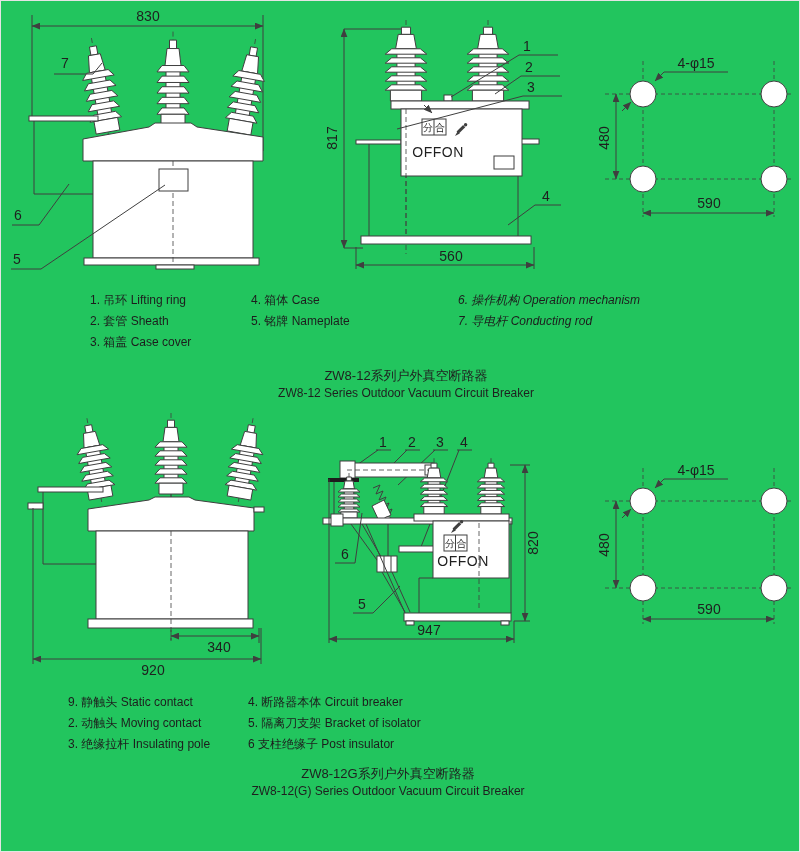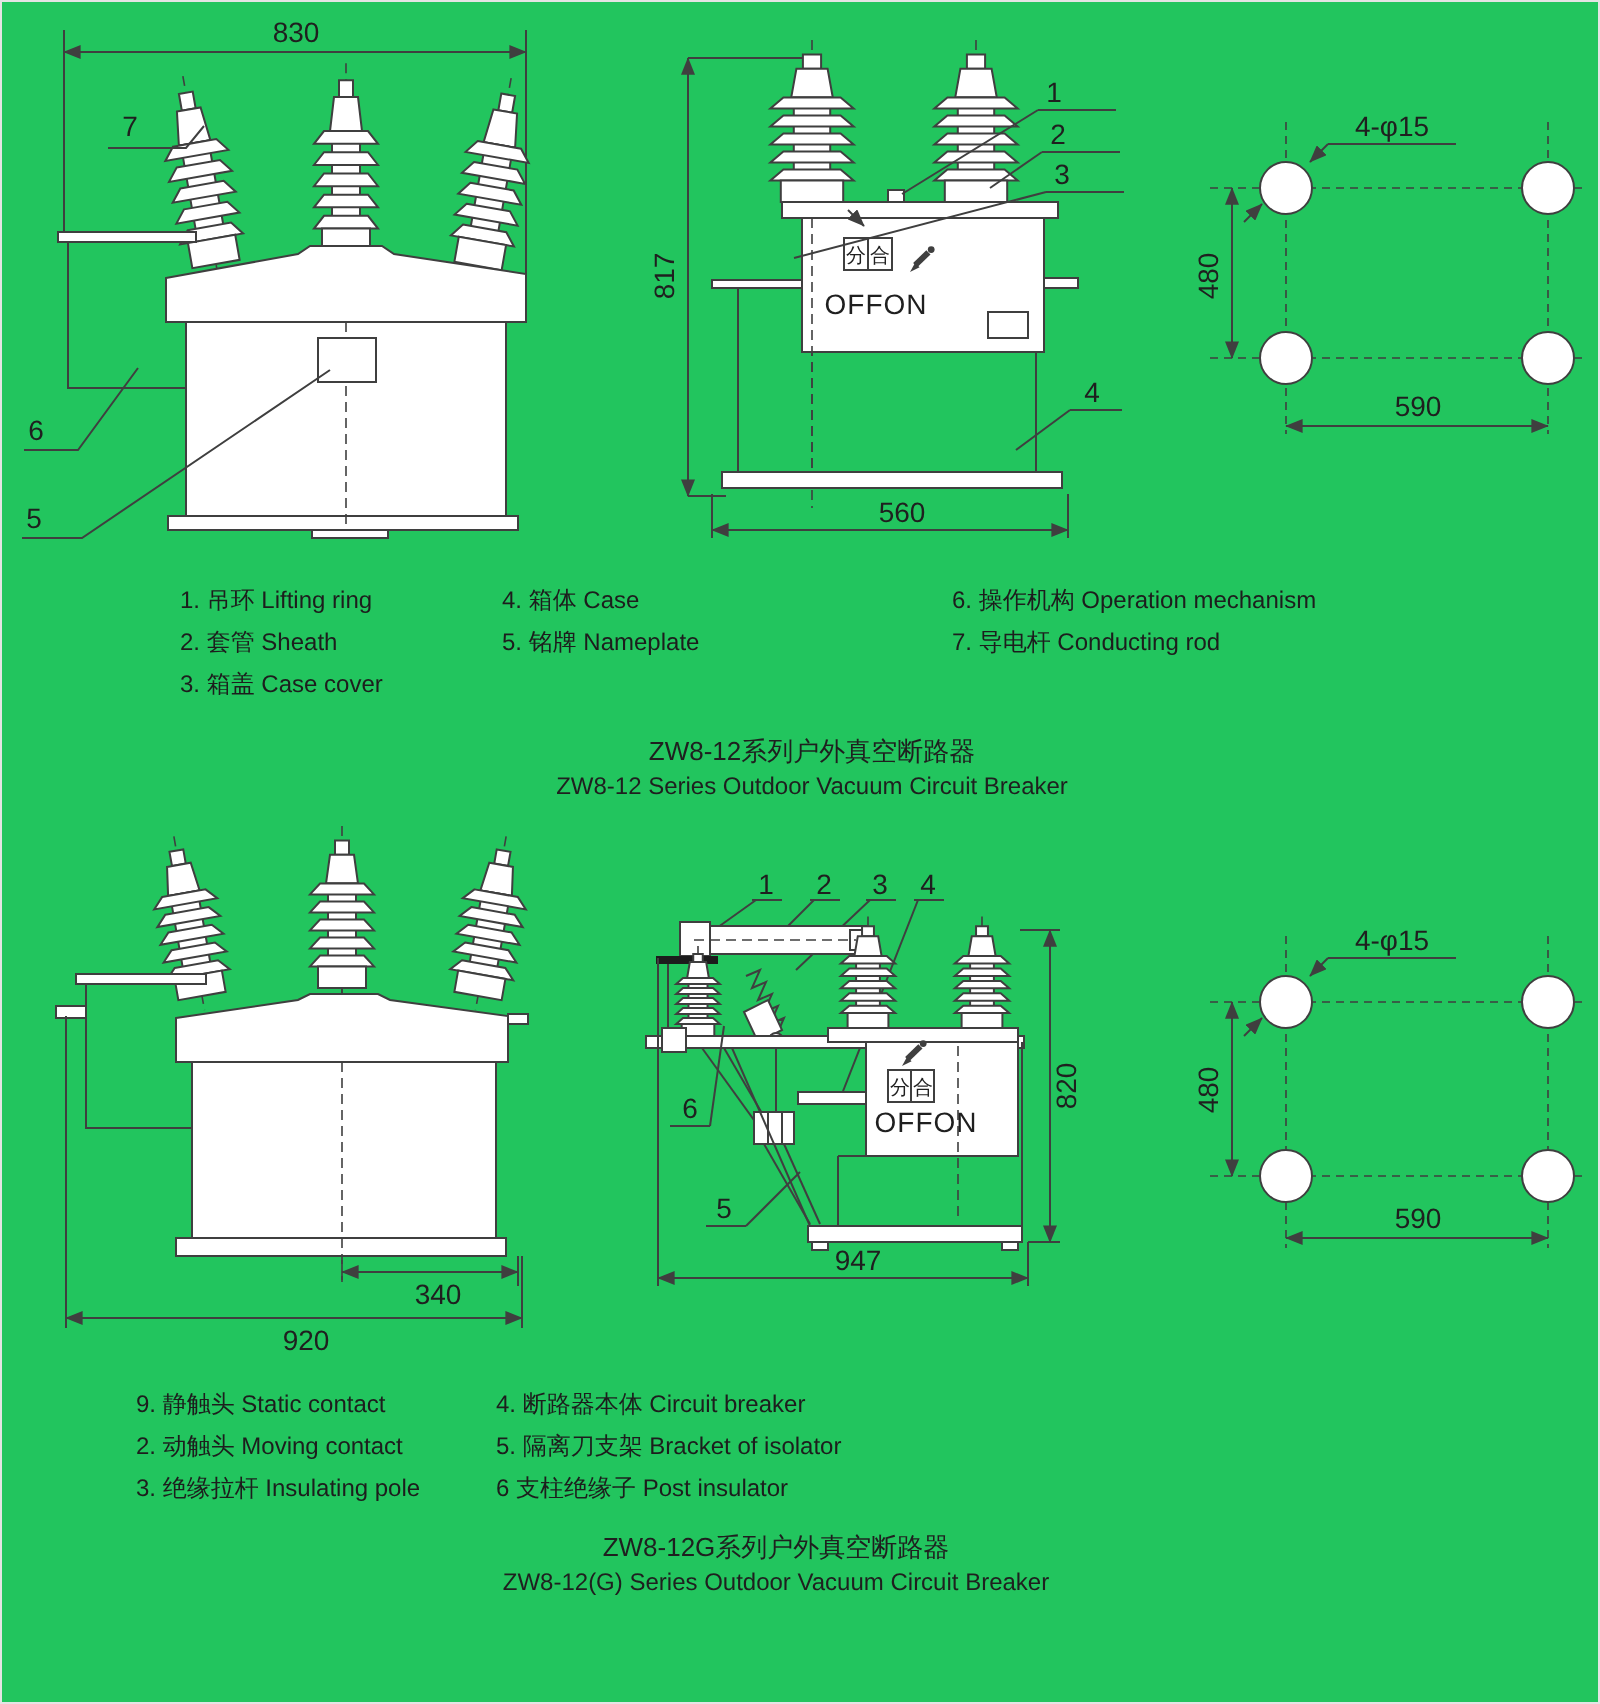"6. 操作机构 Operation mechanism" div.legend { font-style: none -> italic; left: 475px -> 457px }
